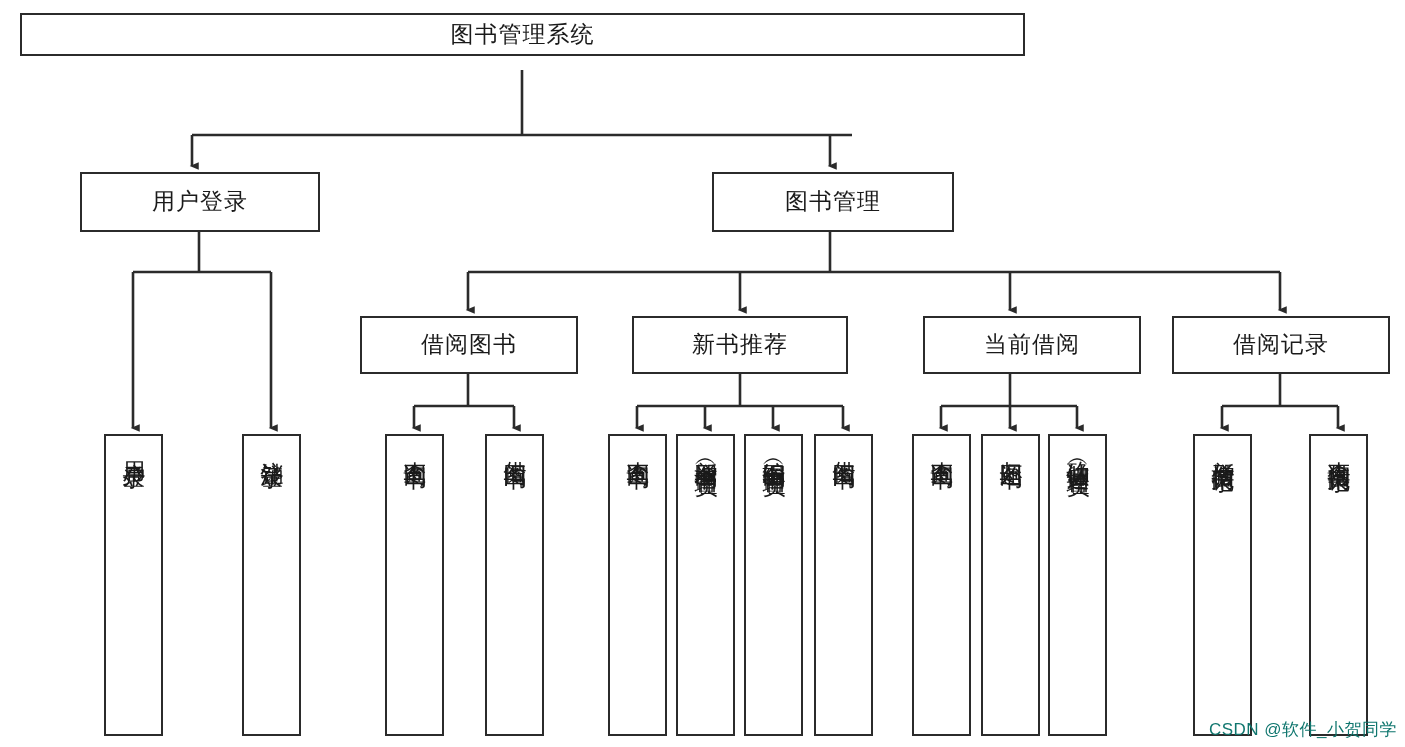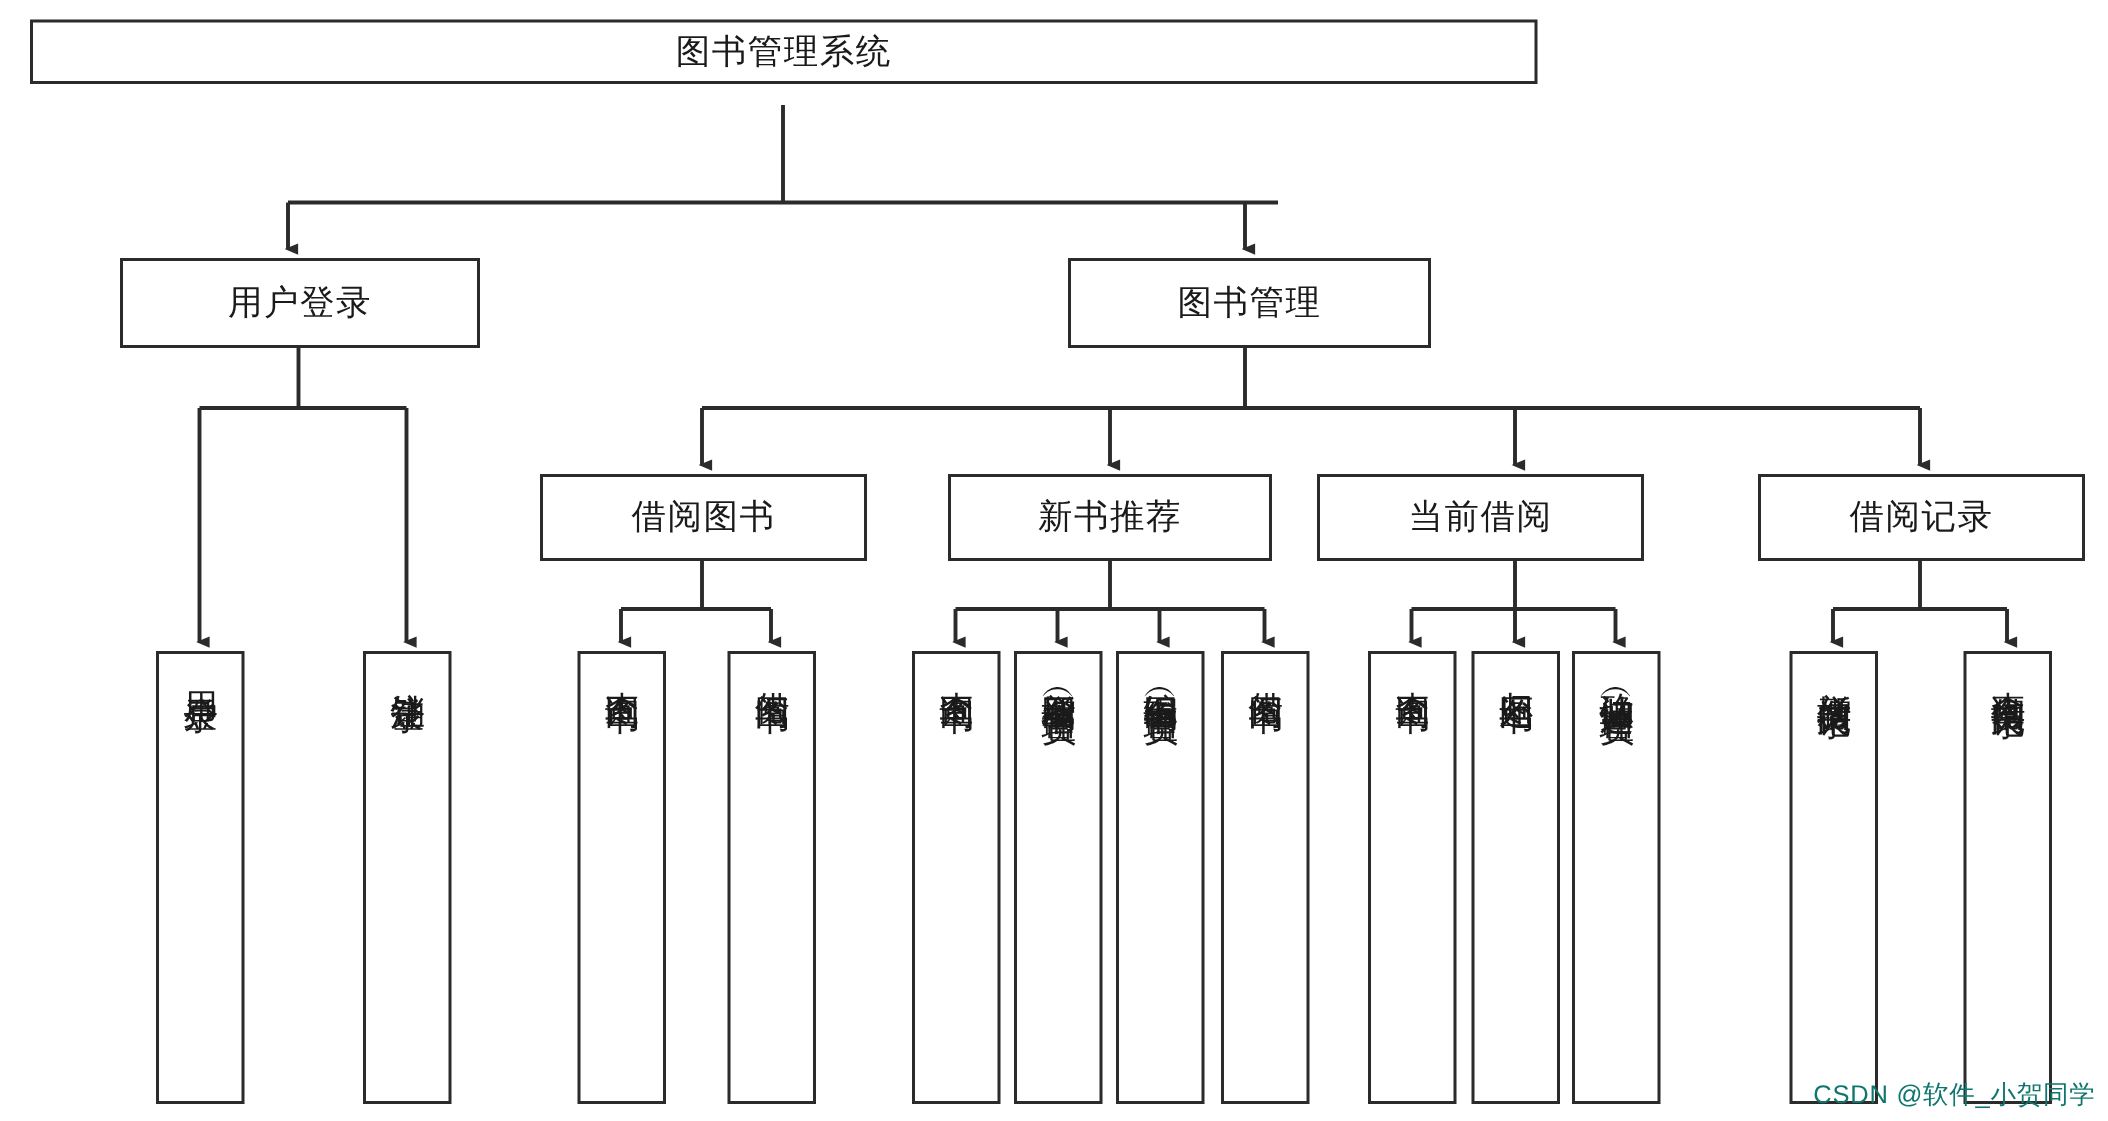"当前借阅" div.node { left: 878px -> 923px }
